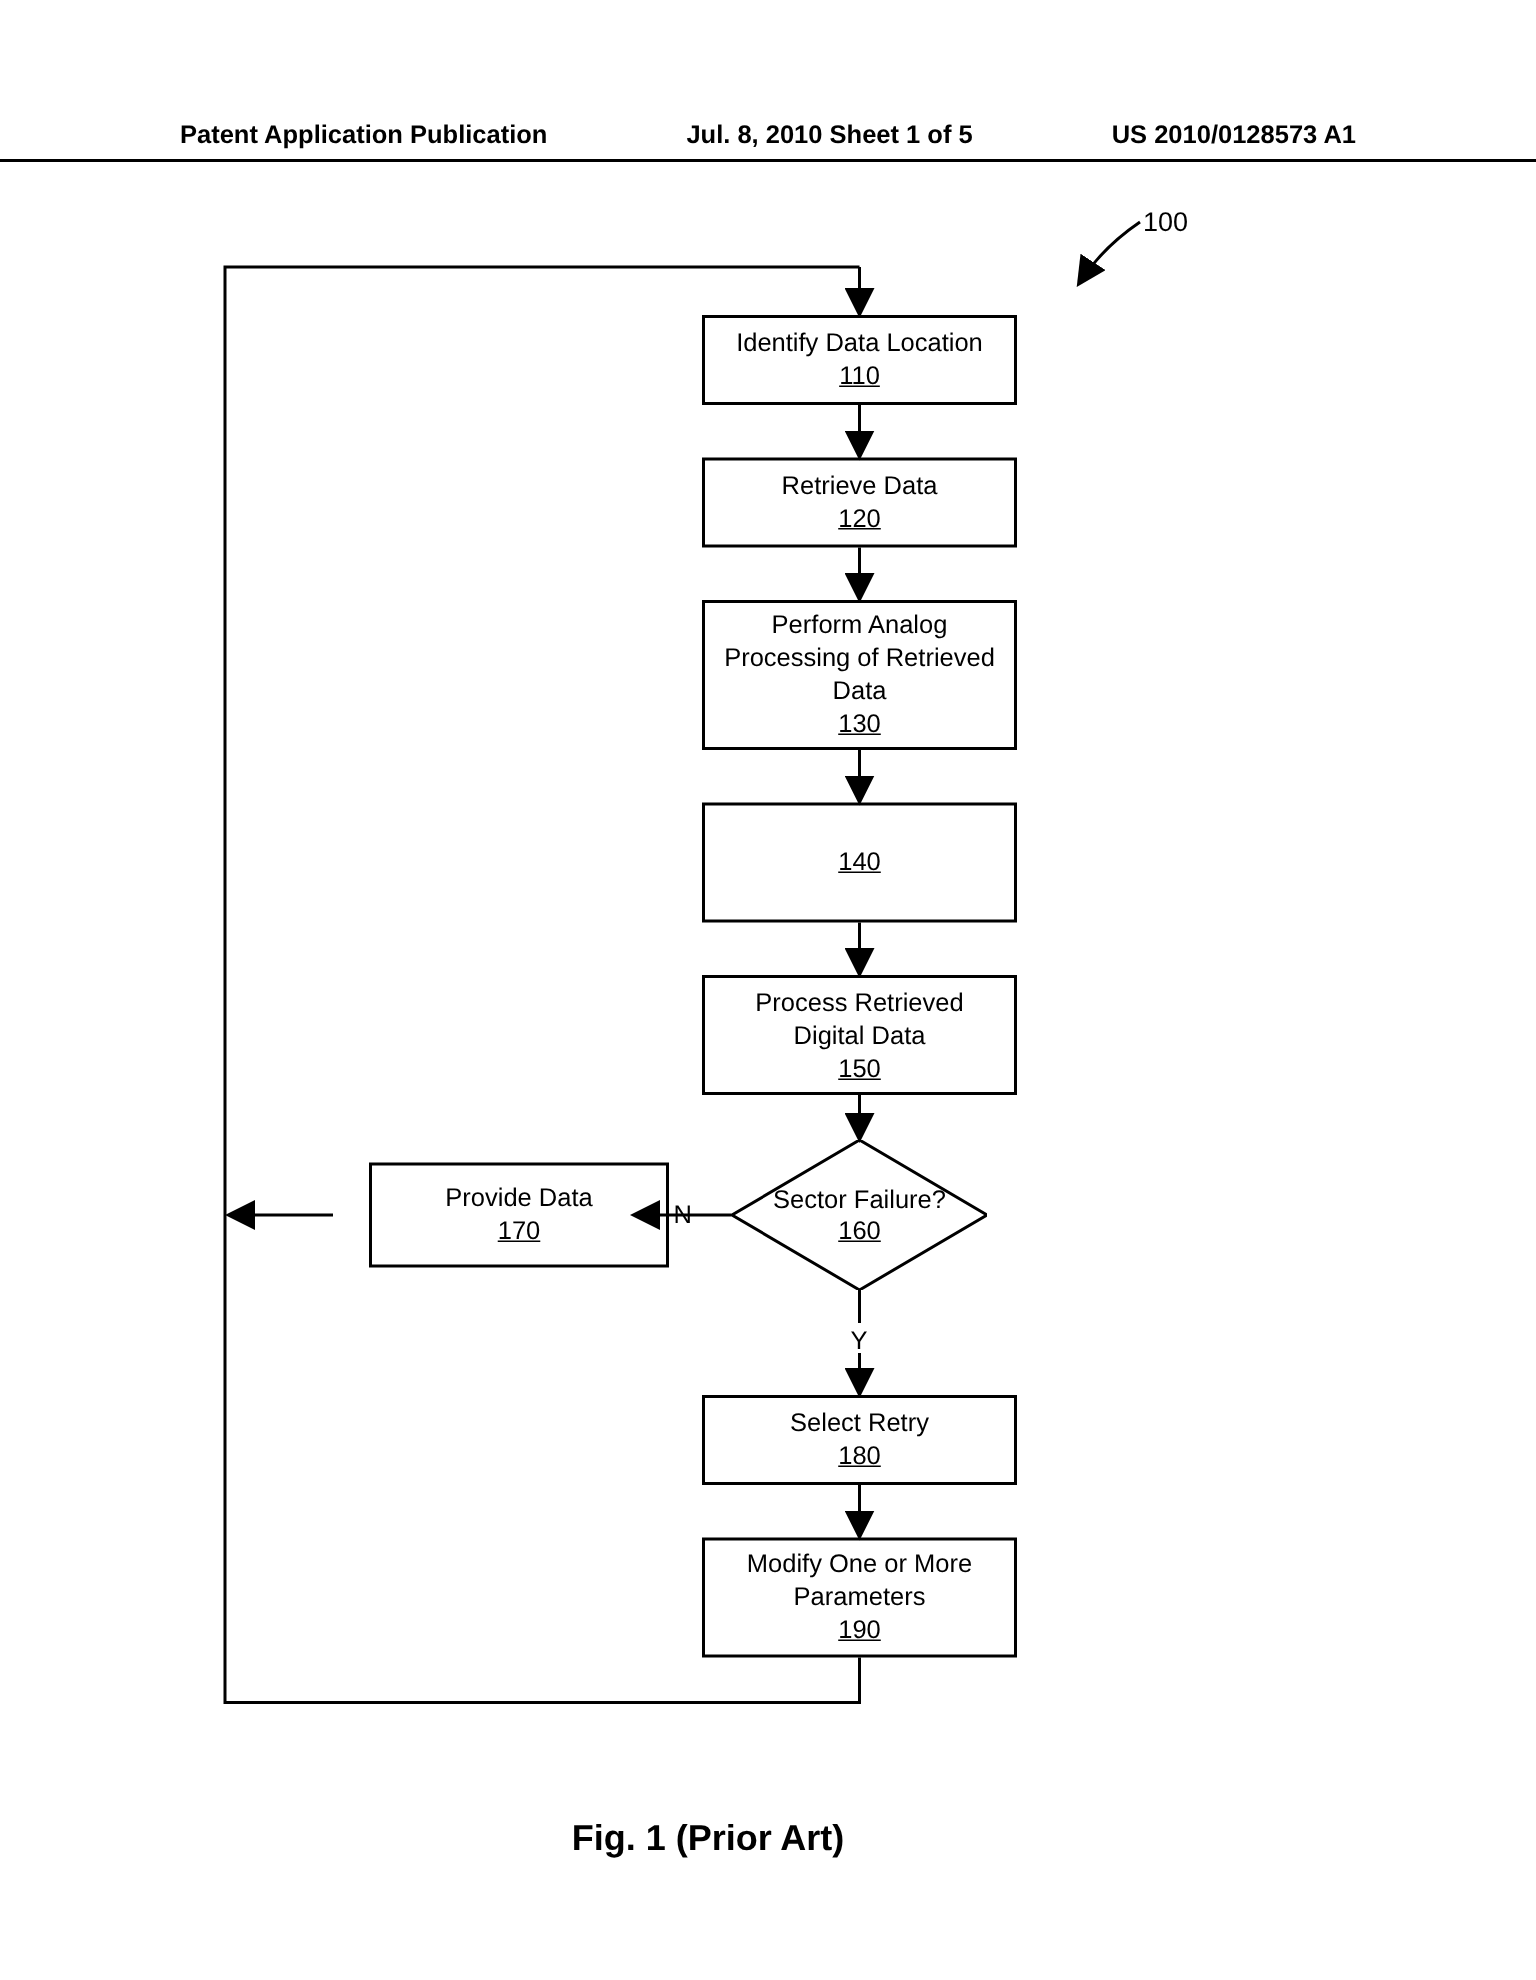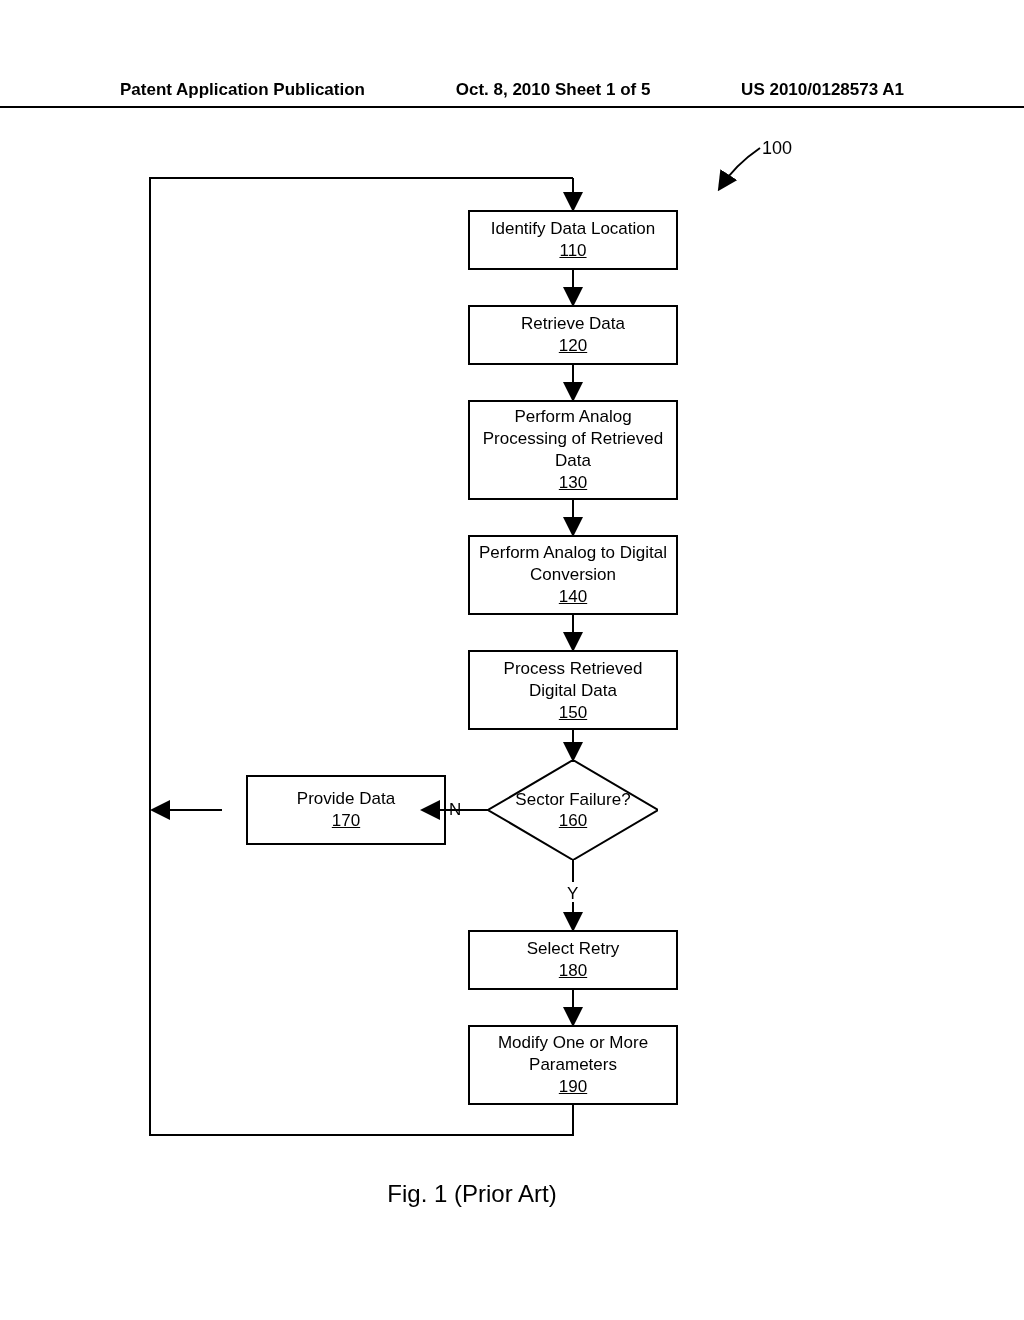"Oct. 8, 2010 Sheet 1" span { text: Oct -> Jul }
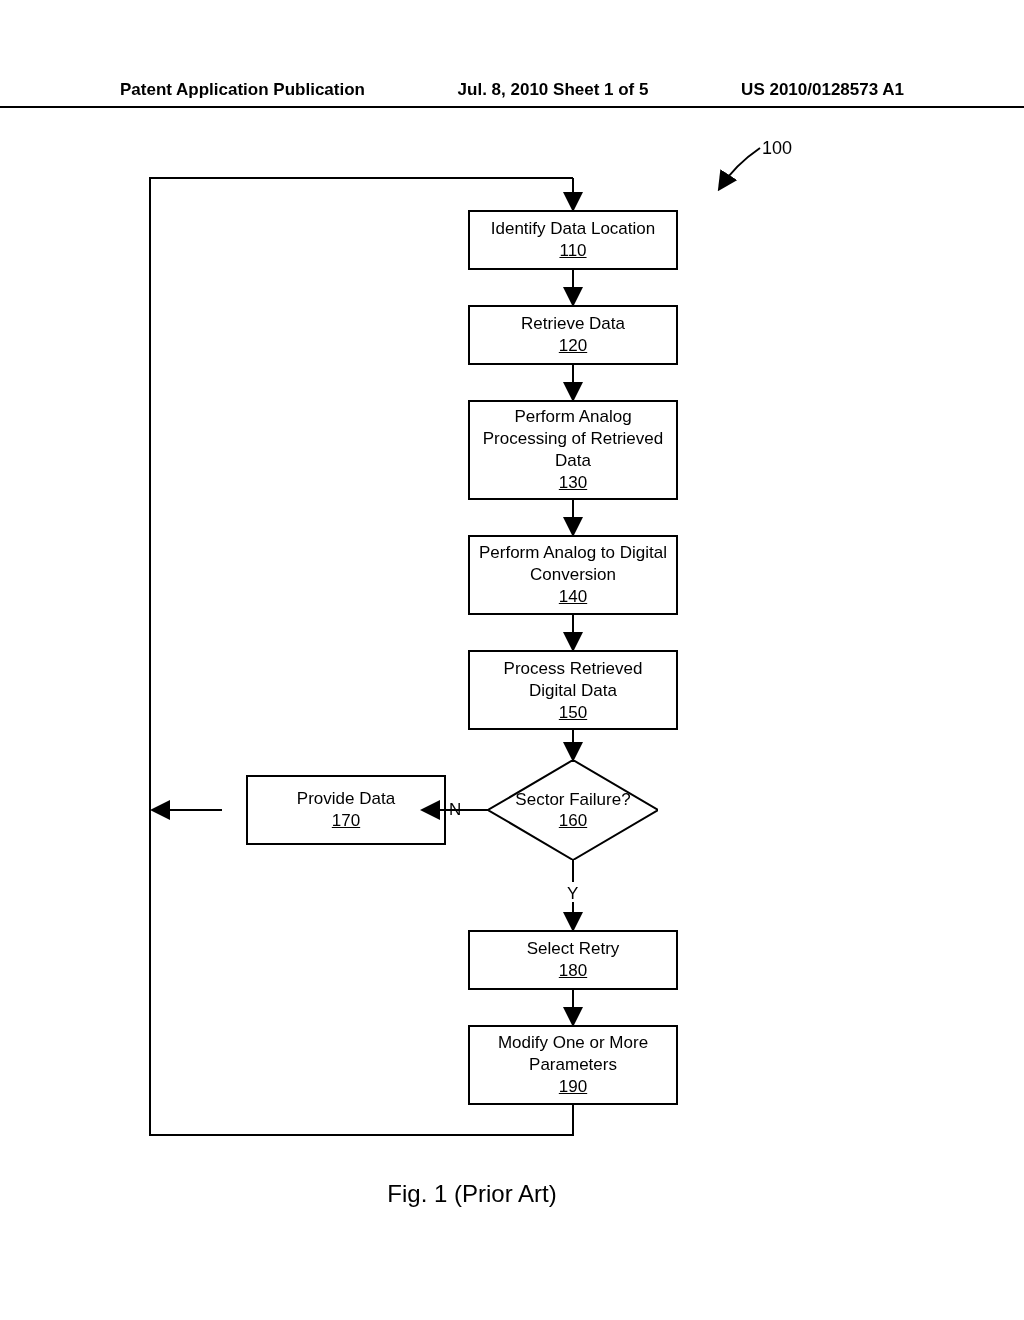"Perform Analog to Digital Conversion" span { html: <span>Perform Analog to Digital Conversion</span> -> none }
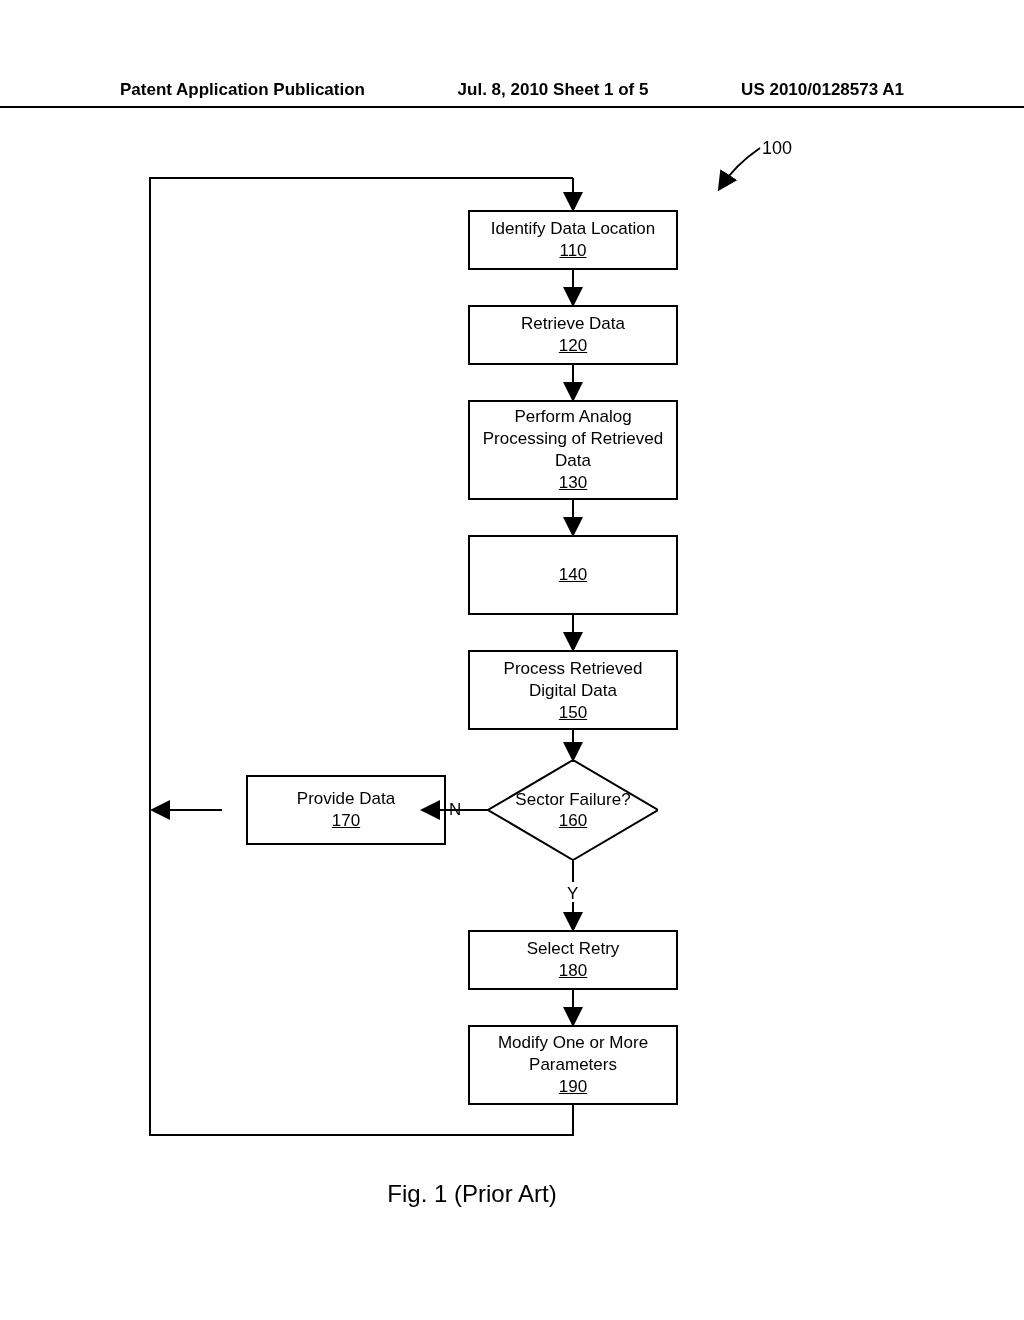"Fig. 1 (Prior Art)" div.figcap { font-weight: none -> bold; top: 1060px -> 1092px }
